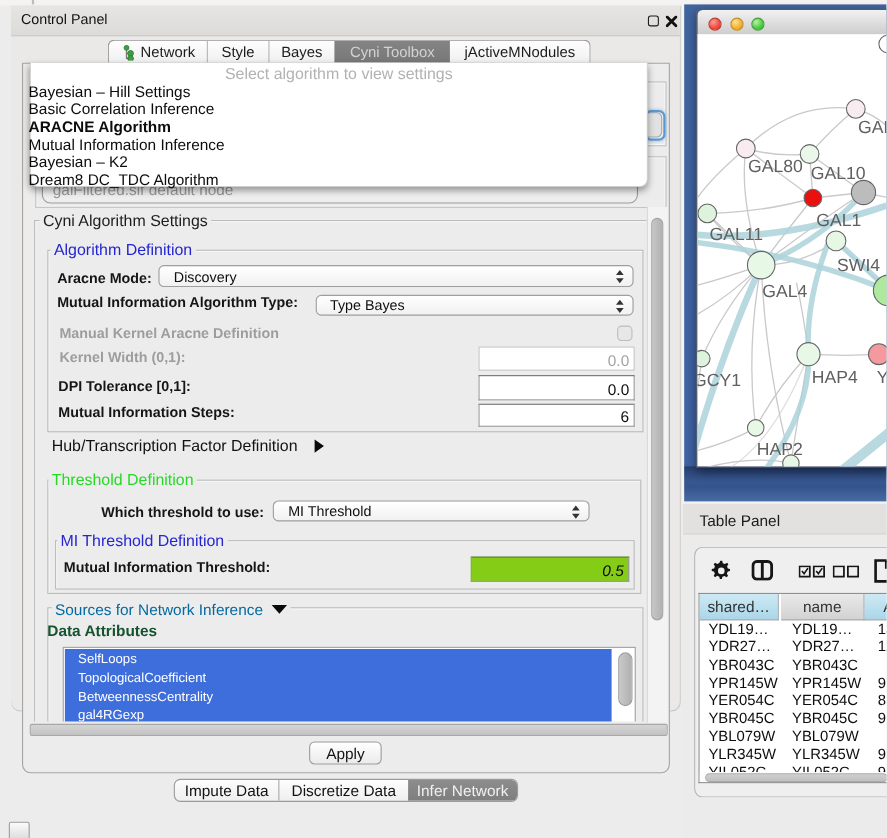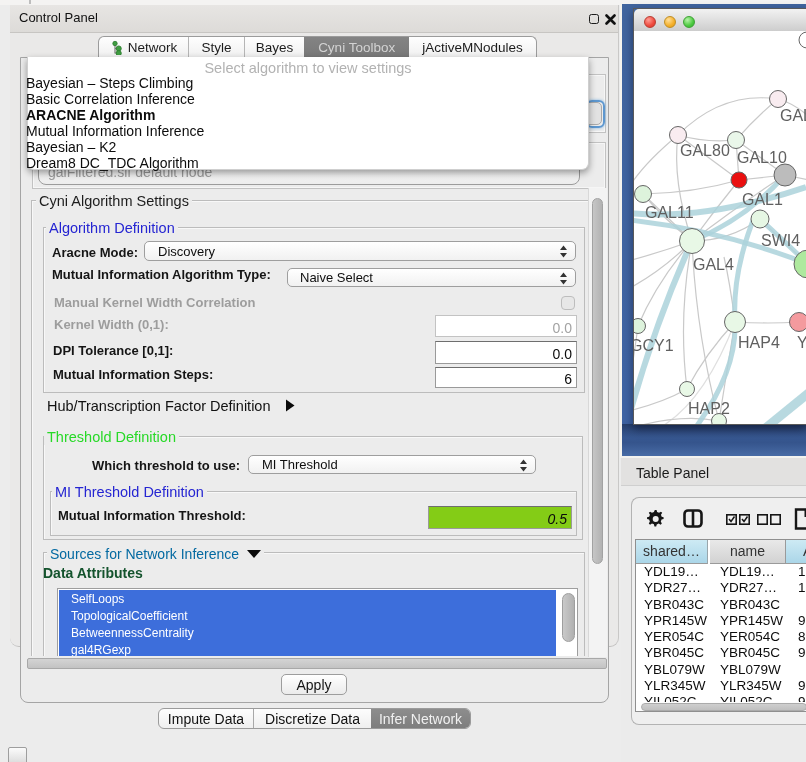"Bayesian – Steps Climbing" div.abs { text: Steps Climbing -> Hill Settings }
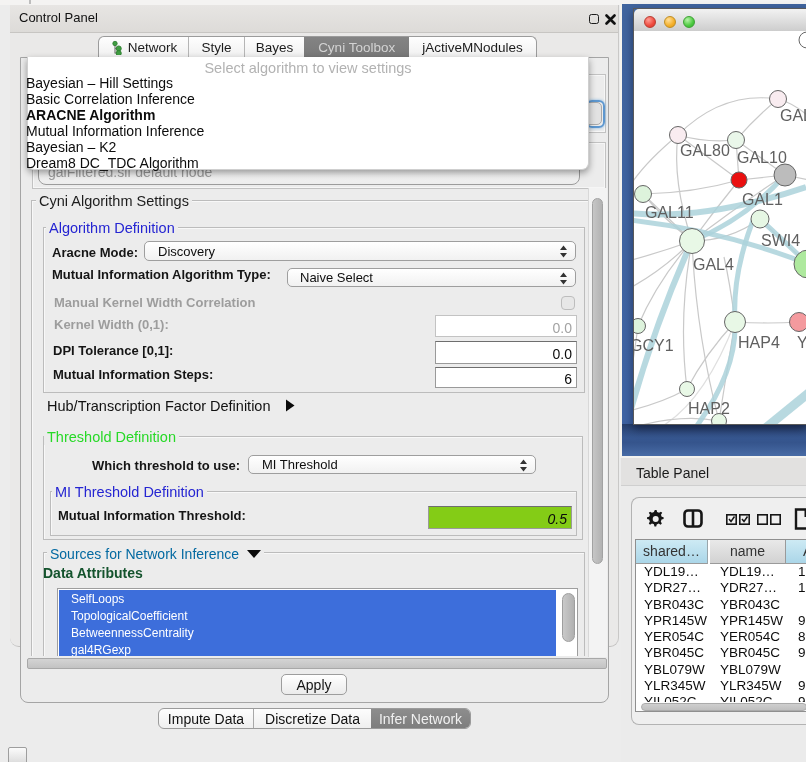"Naive Select" div.abs { text: Naive Select -> Type Bayes }
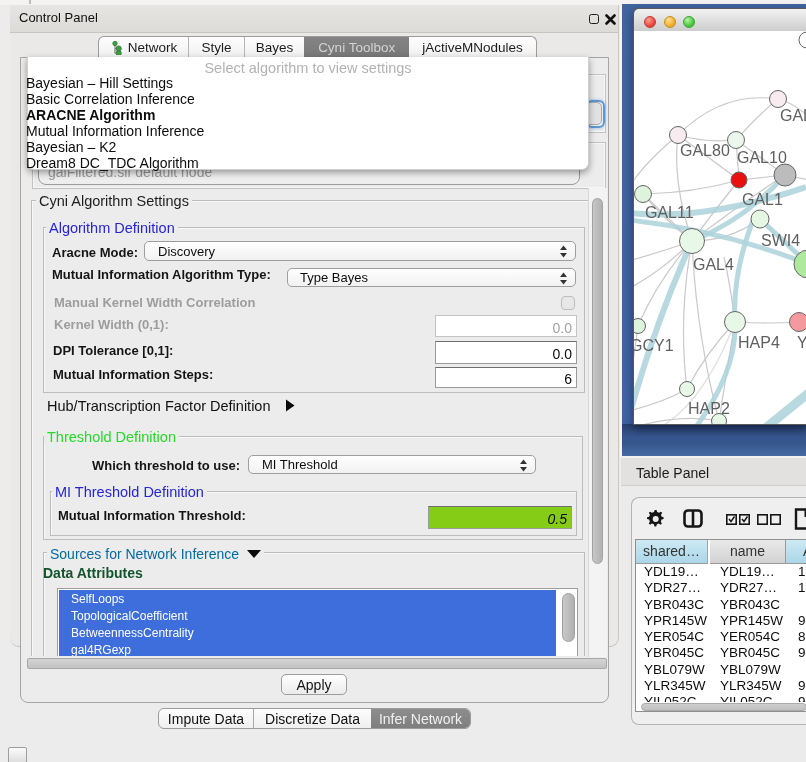"Manual Kernel Width Correlation" div.abs { text: Width Correlation -> Aracne Definition }
